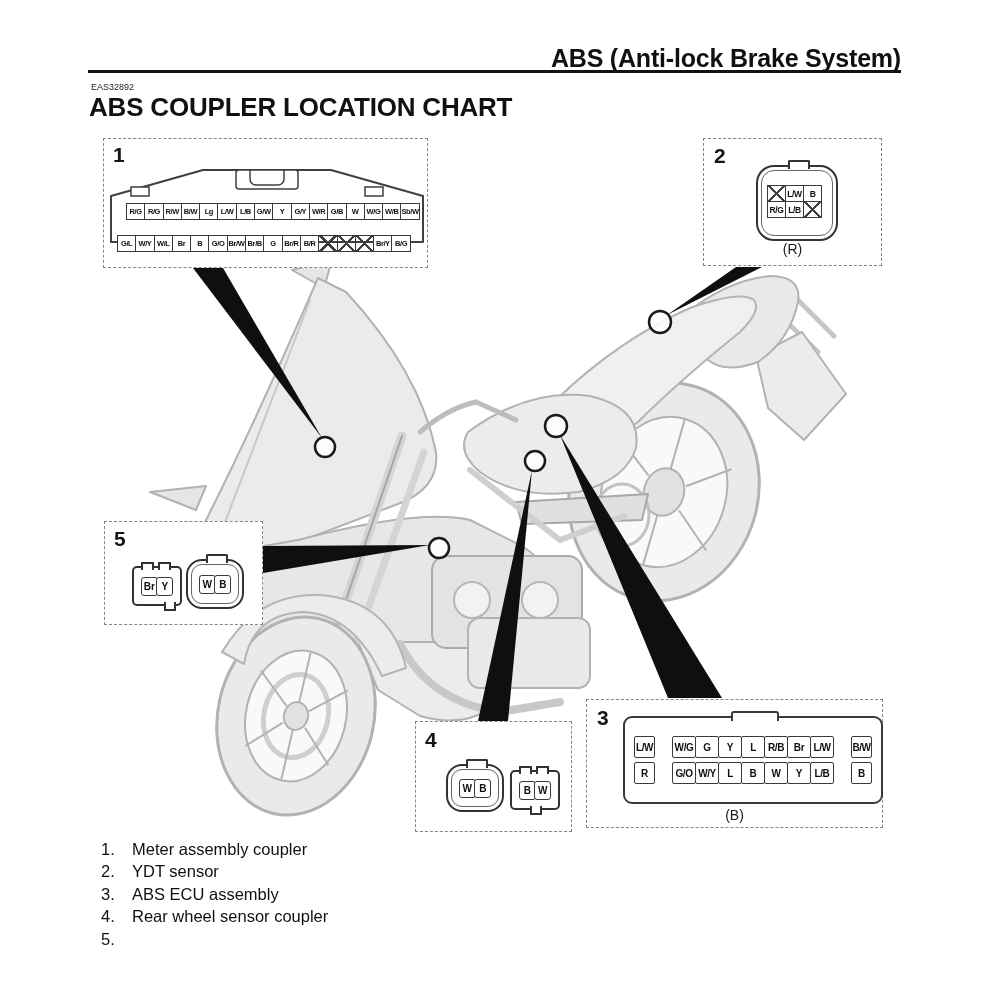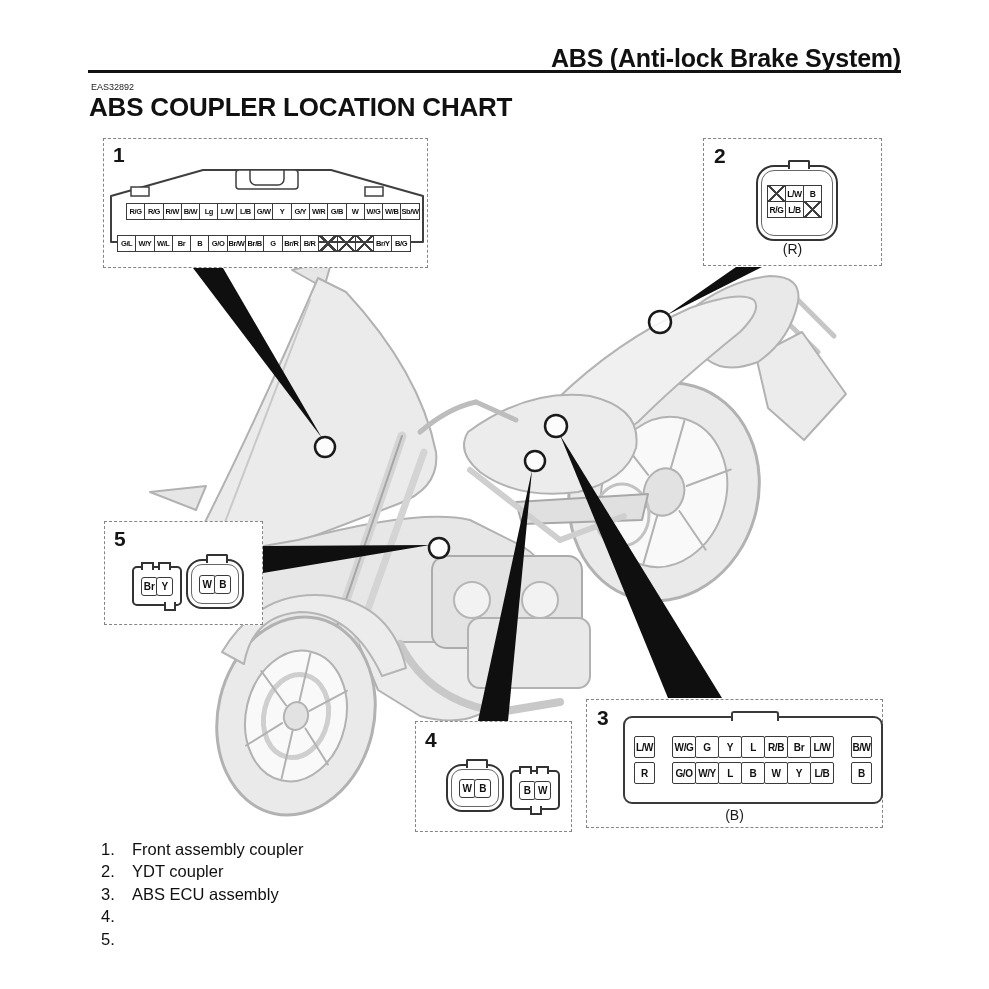"Front assembly coupler" span.legend-label { text: Front -> Meter }
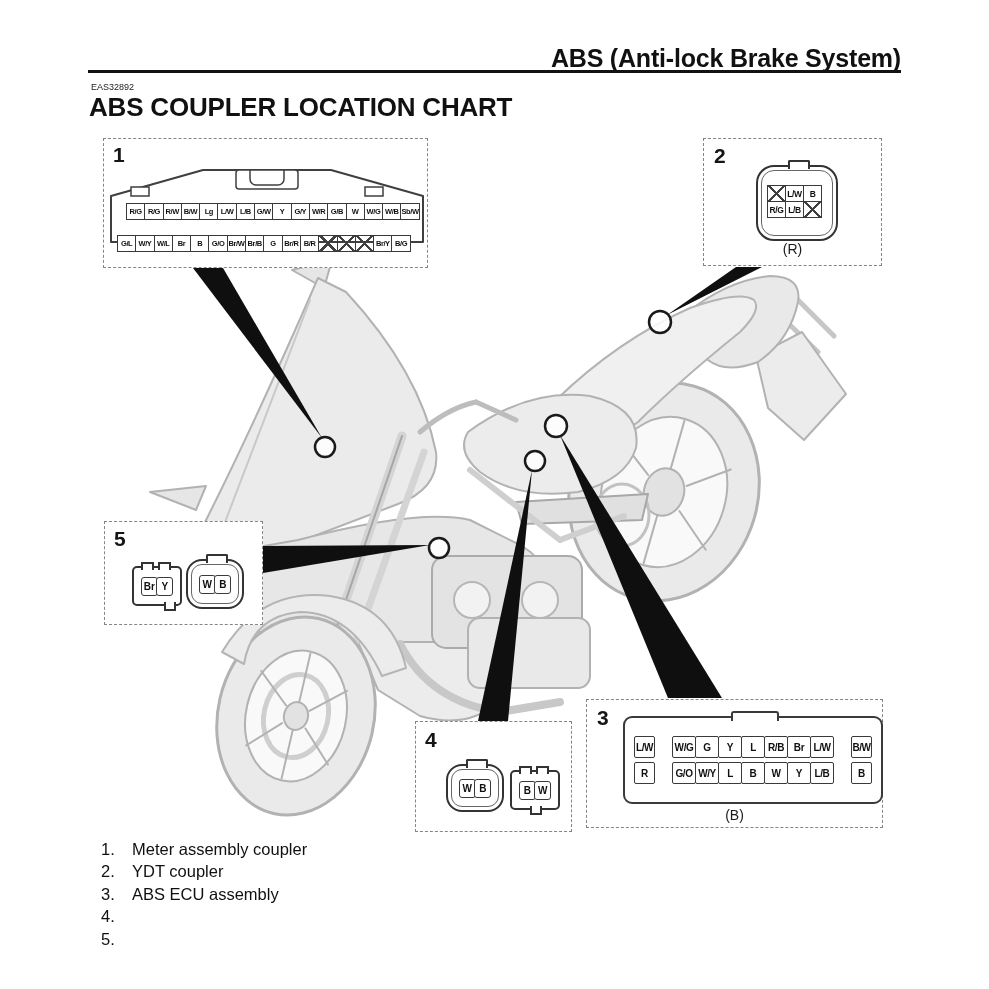"YDT coupler" span.legend-label { text: coupler -> sensor }
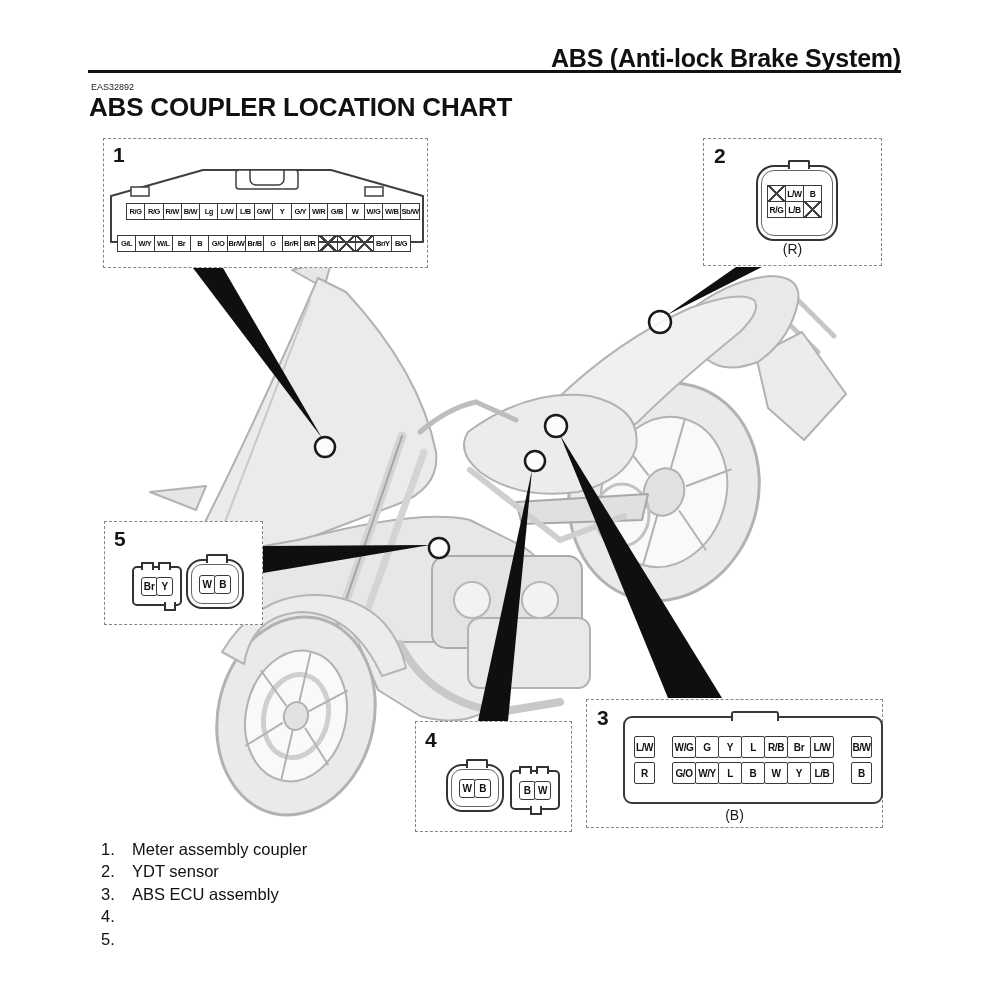"Rear wheel sensor coupler" span.legend-label { html: none -> <span>Rear wheel sensor coupler</span> }
